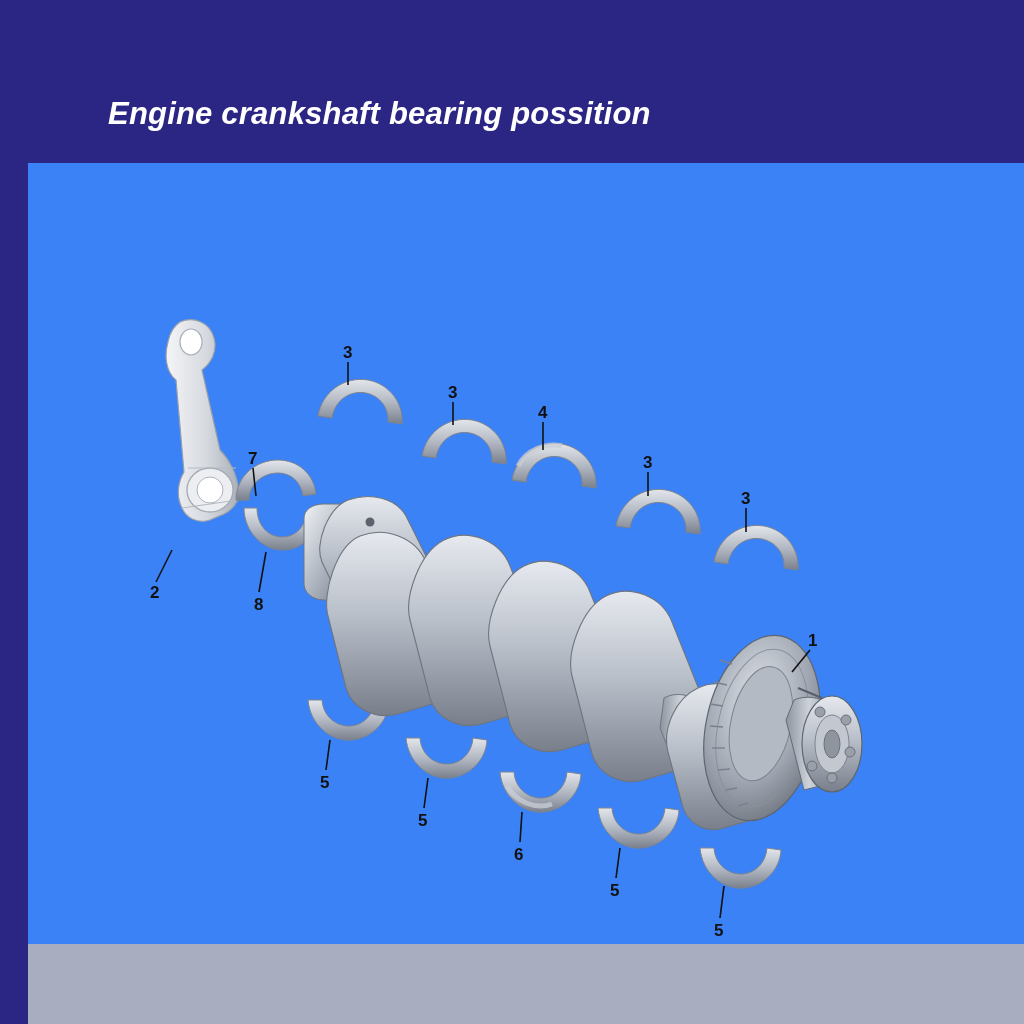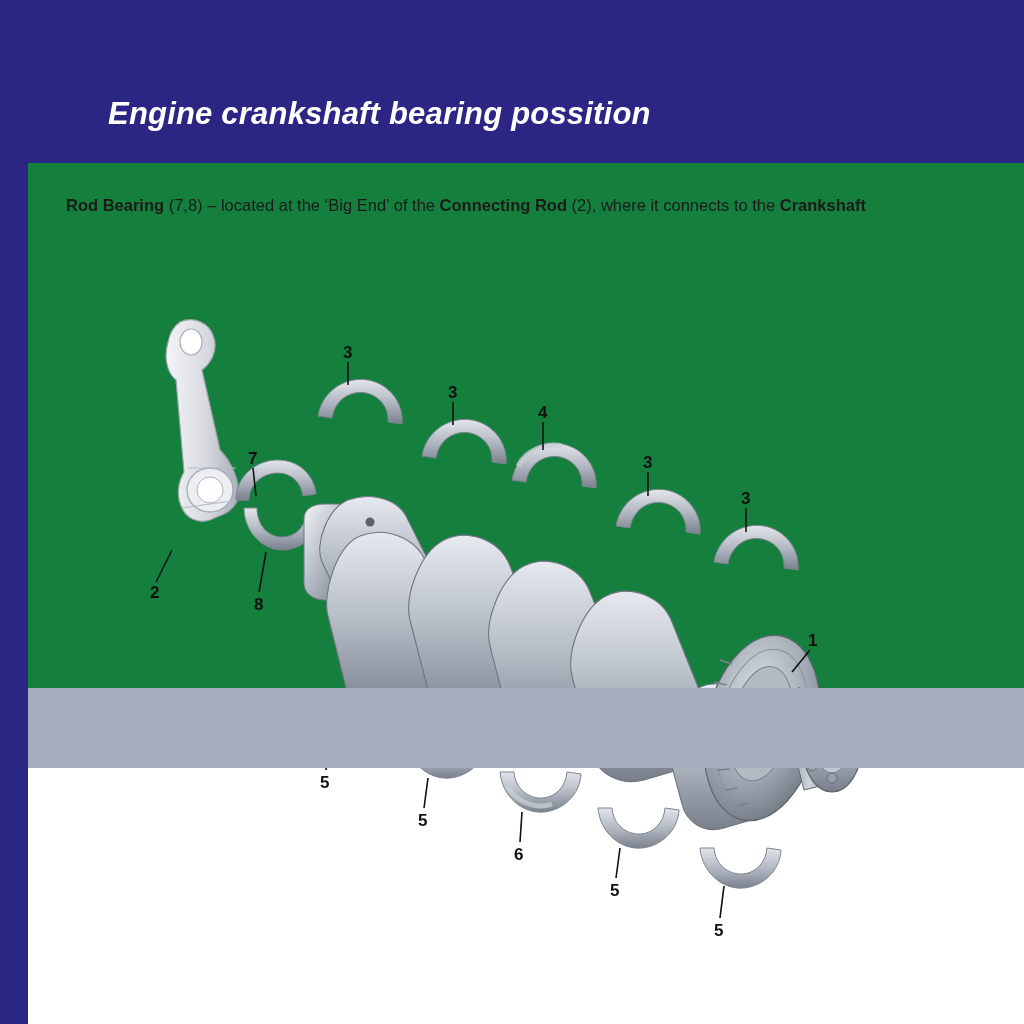"Engine crankshaft bearing possition" .page { background: #15803d -> #3b82f6; height: 768px -> 1024px }
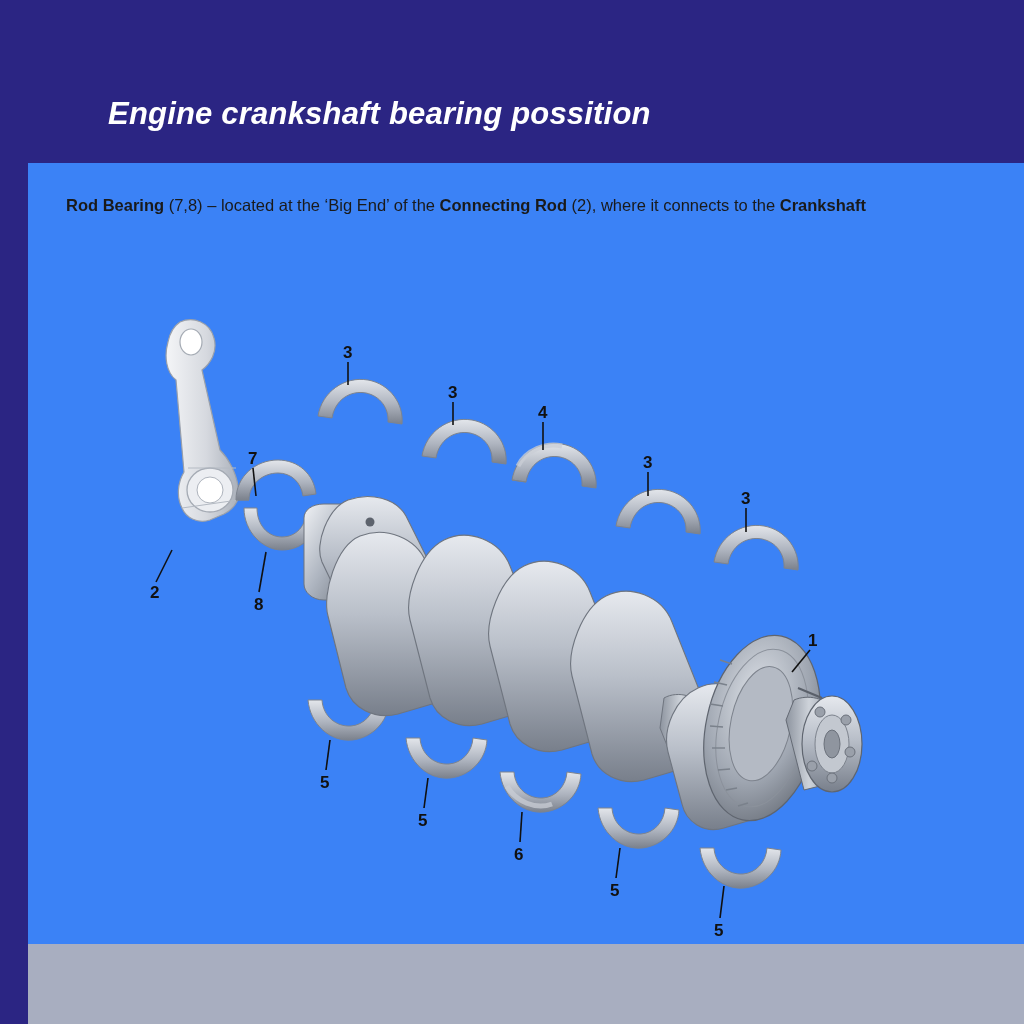"Rod Bearing (7,8) – located" div.text-line { html: <div><b>Rod Bearing</b><span> (7,8) – located at the ‘Big End’ of the </span><b>Connecting Rod</b><span> (2), where it connects to the </span><b>Crankshaft</b></div> -> none }
